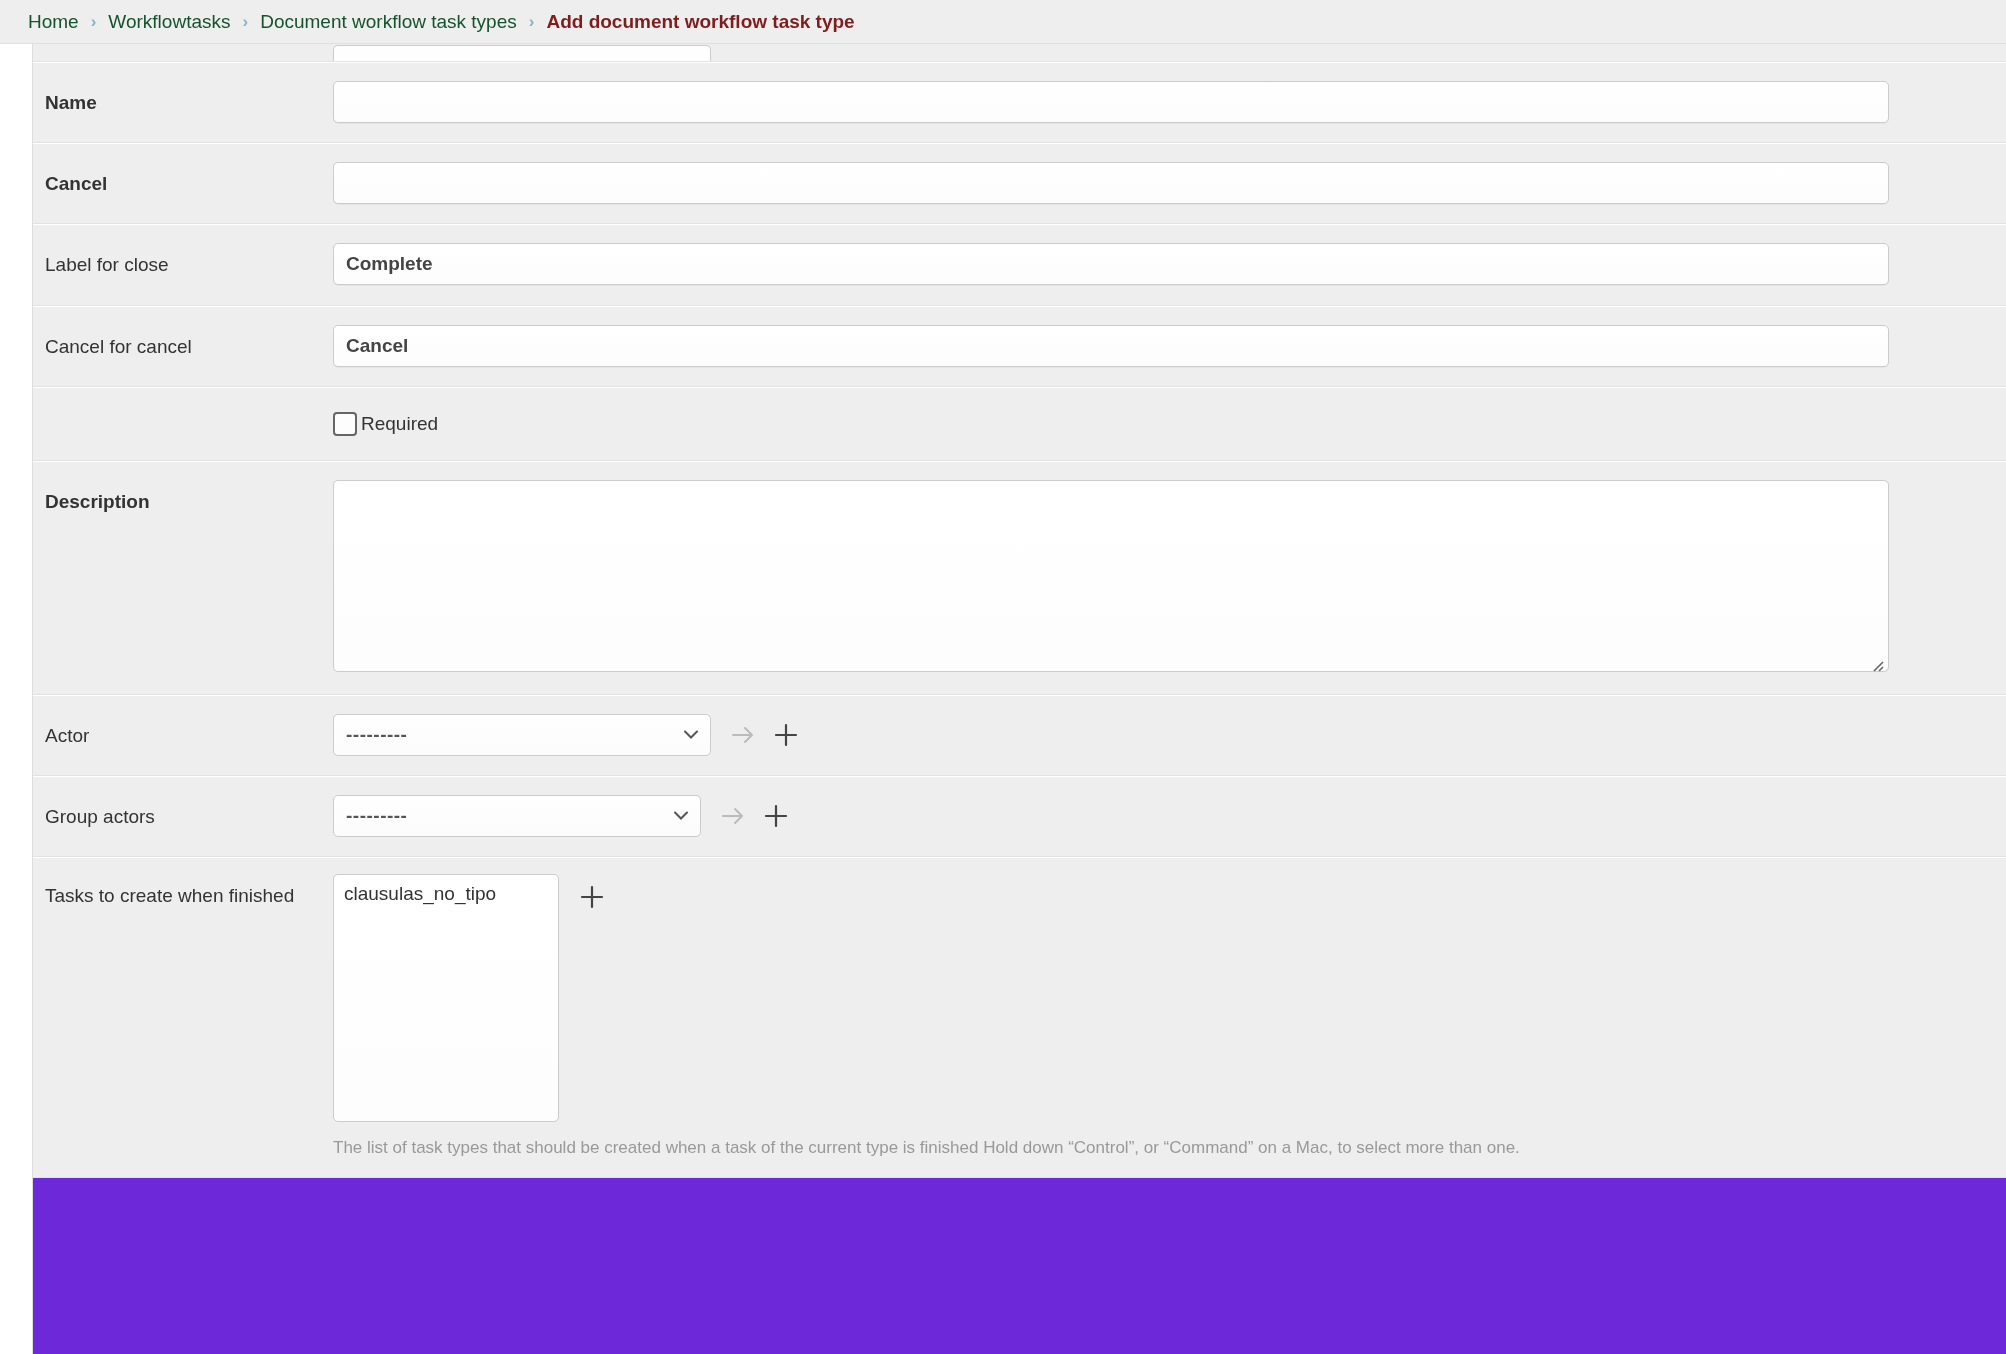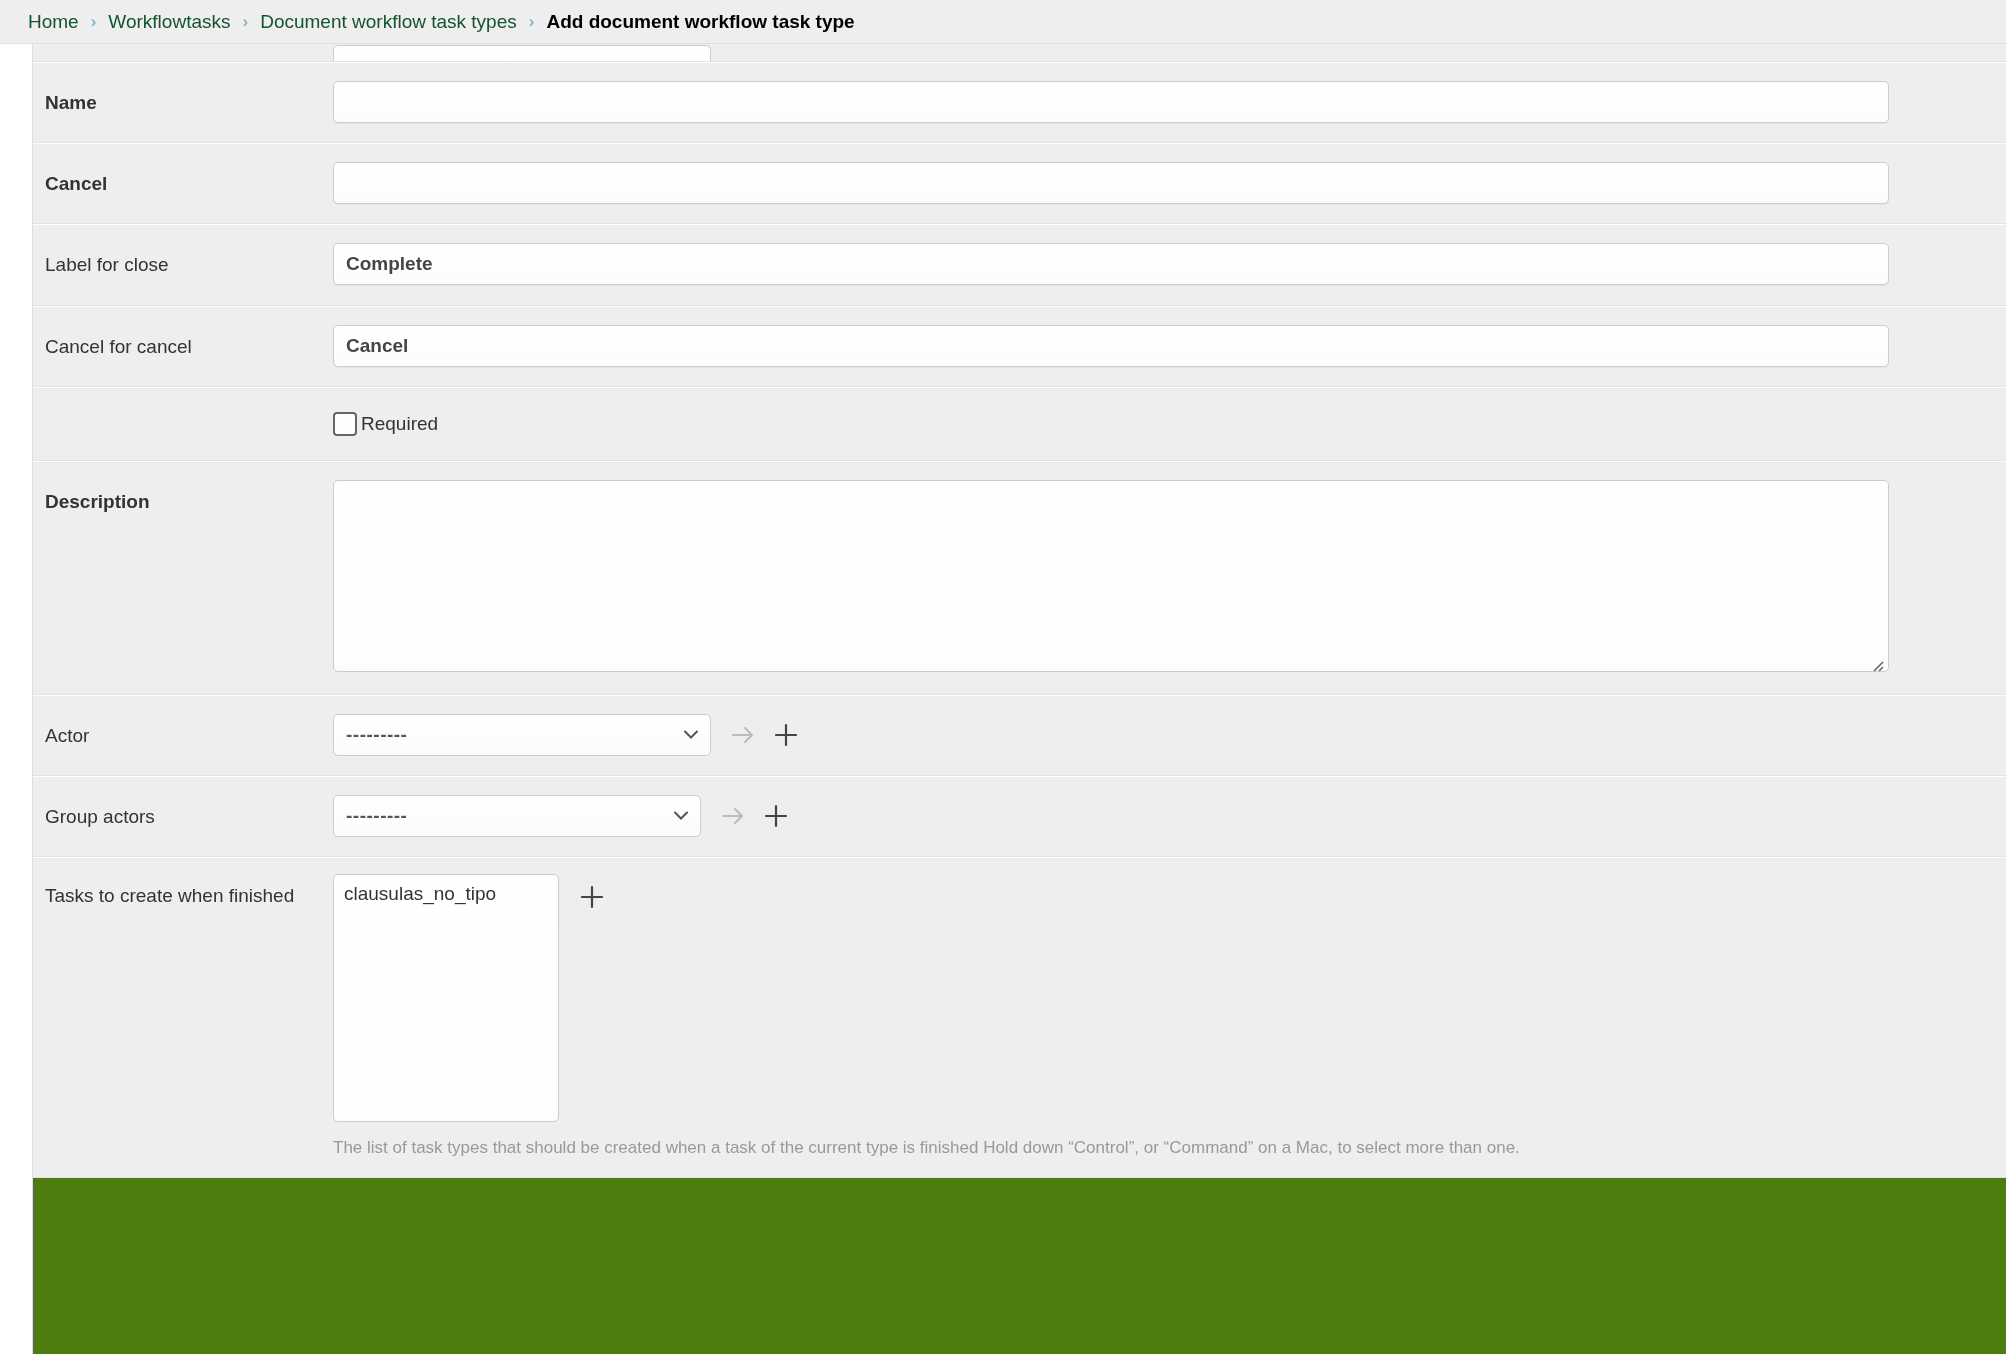"Add document workflow task type" .crumb-current { color: #000000 -> #7f1d1d }
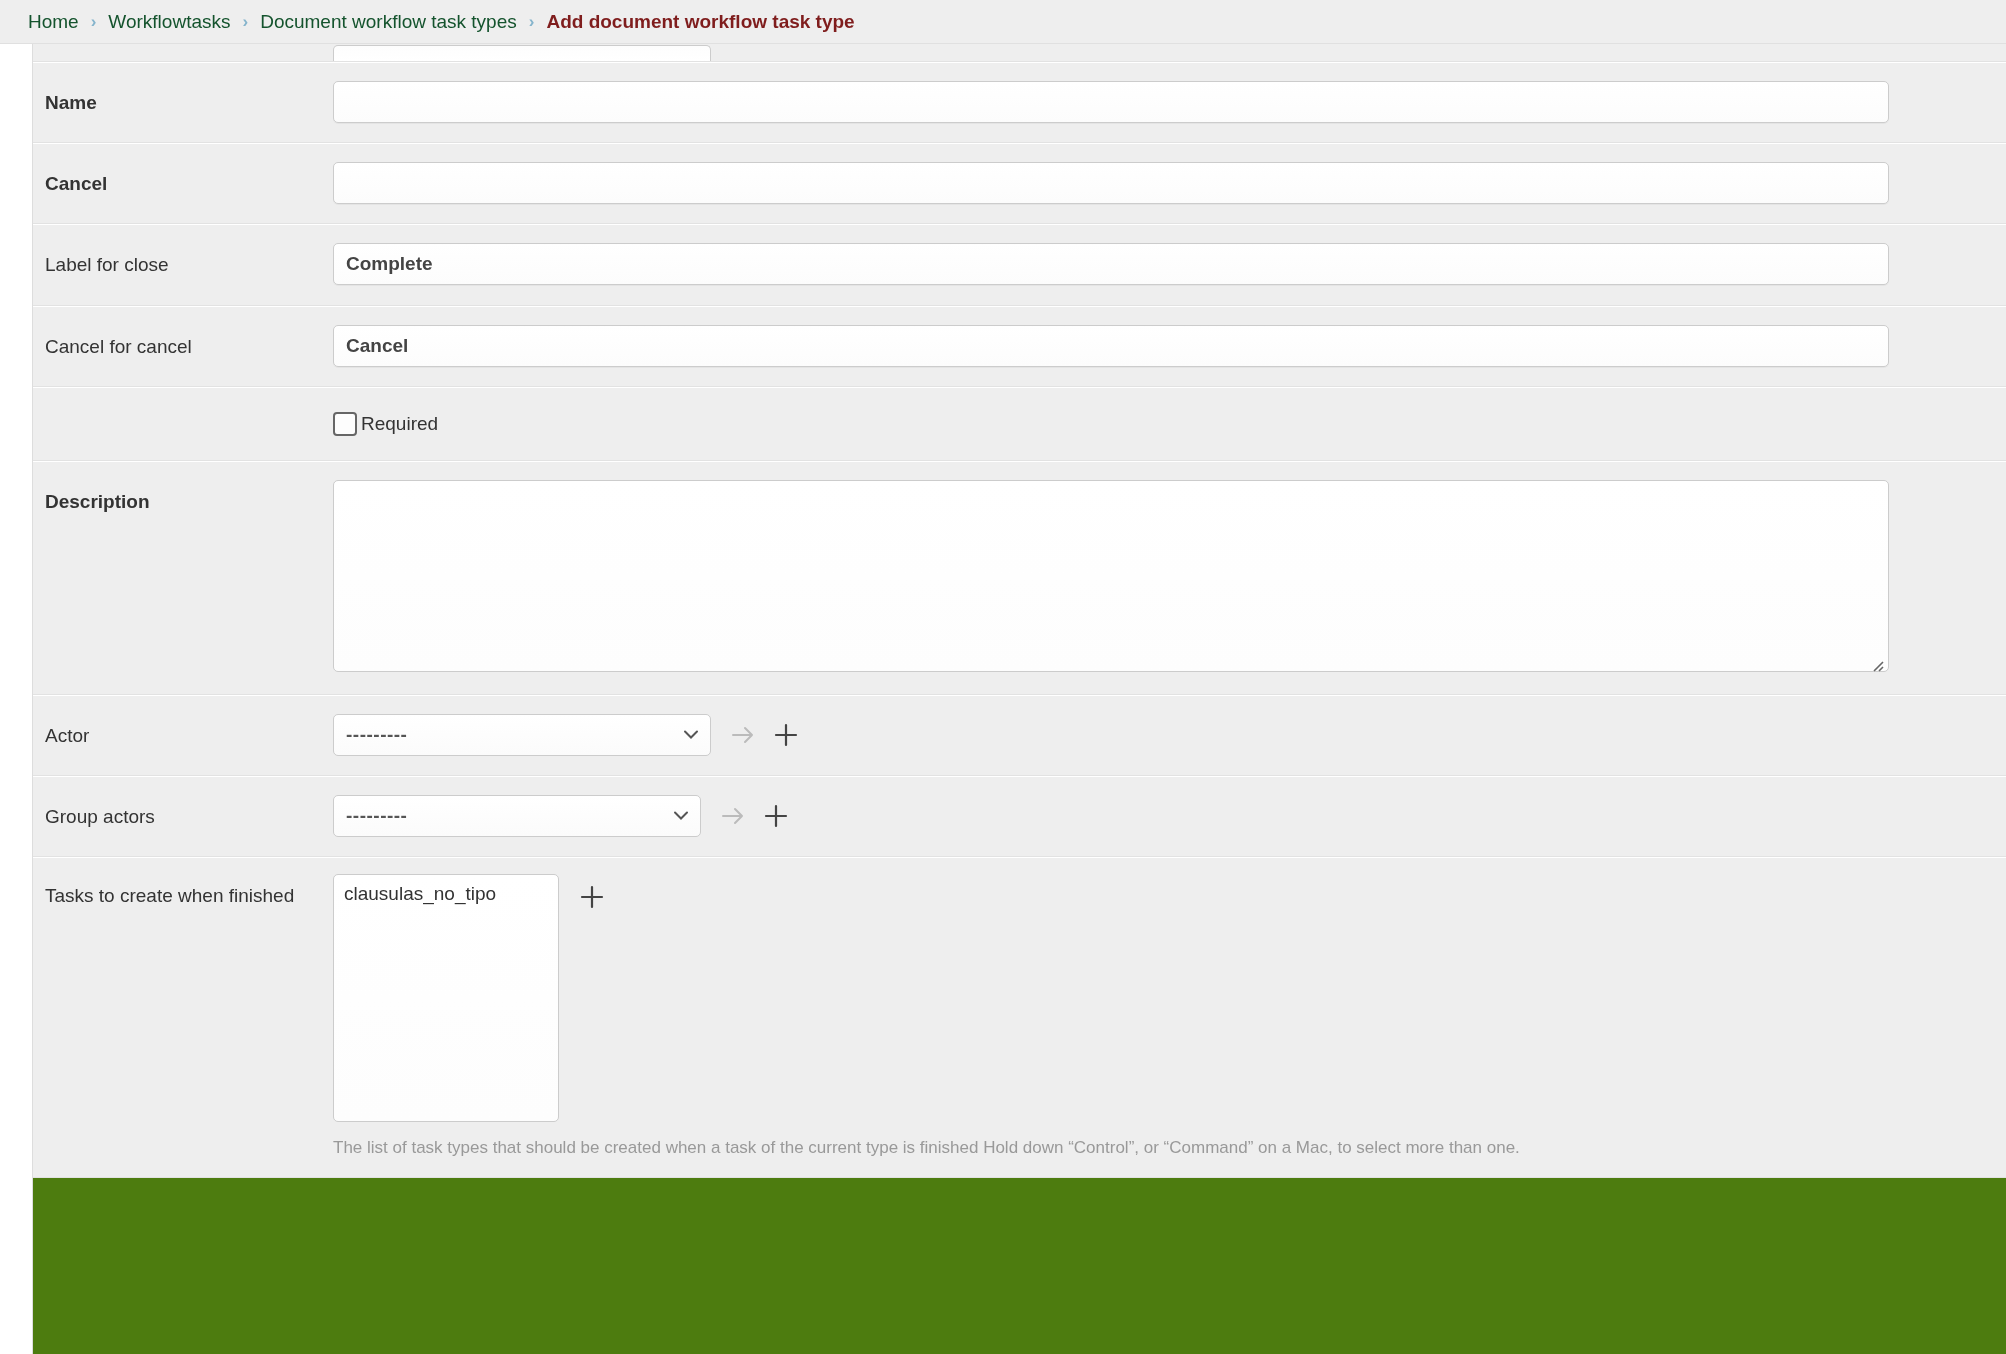"Name" .form-panel { background: #4d7c0f -> #6d28d9 }
